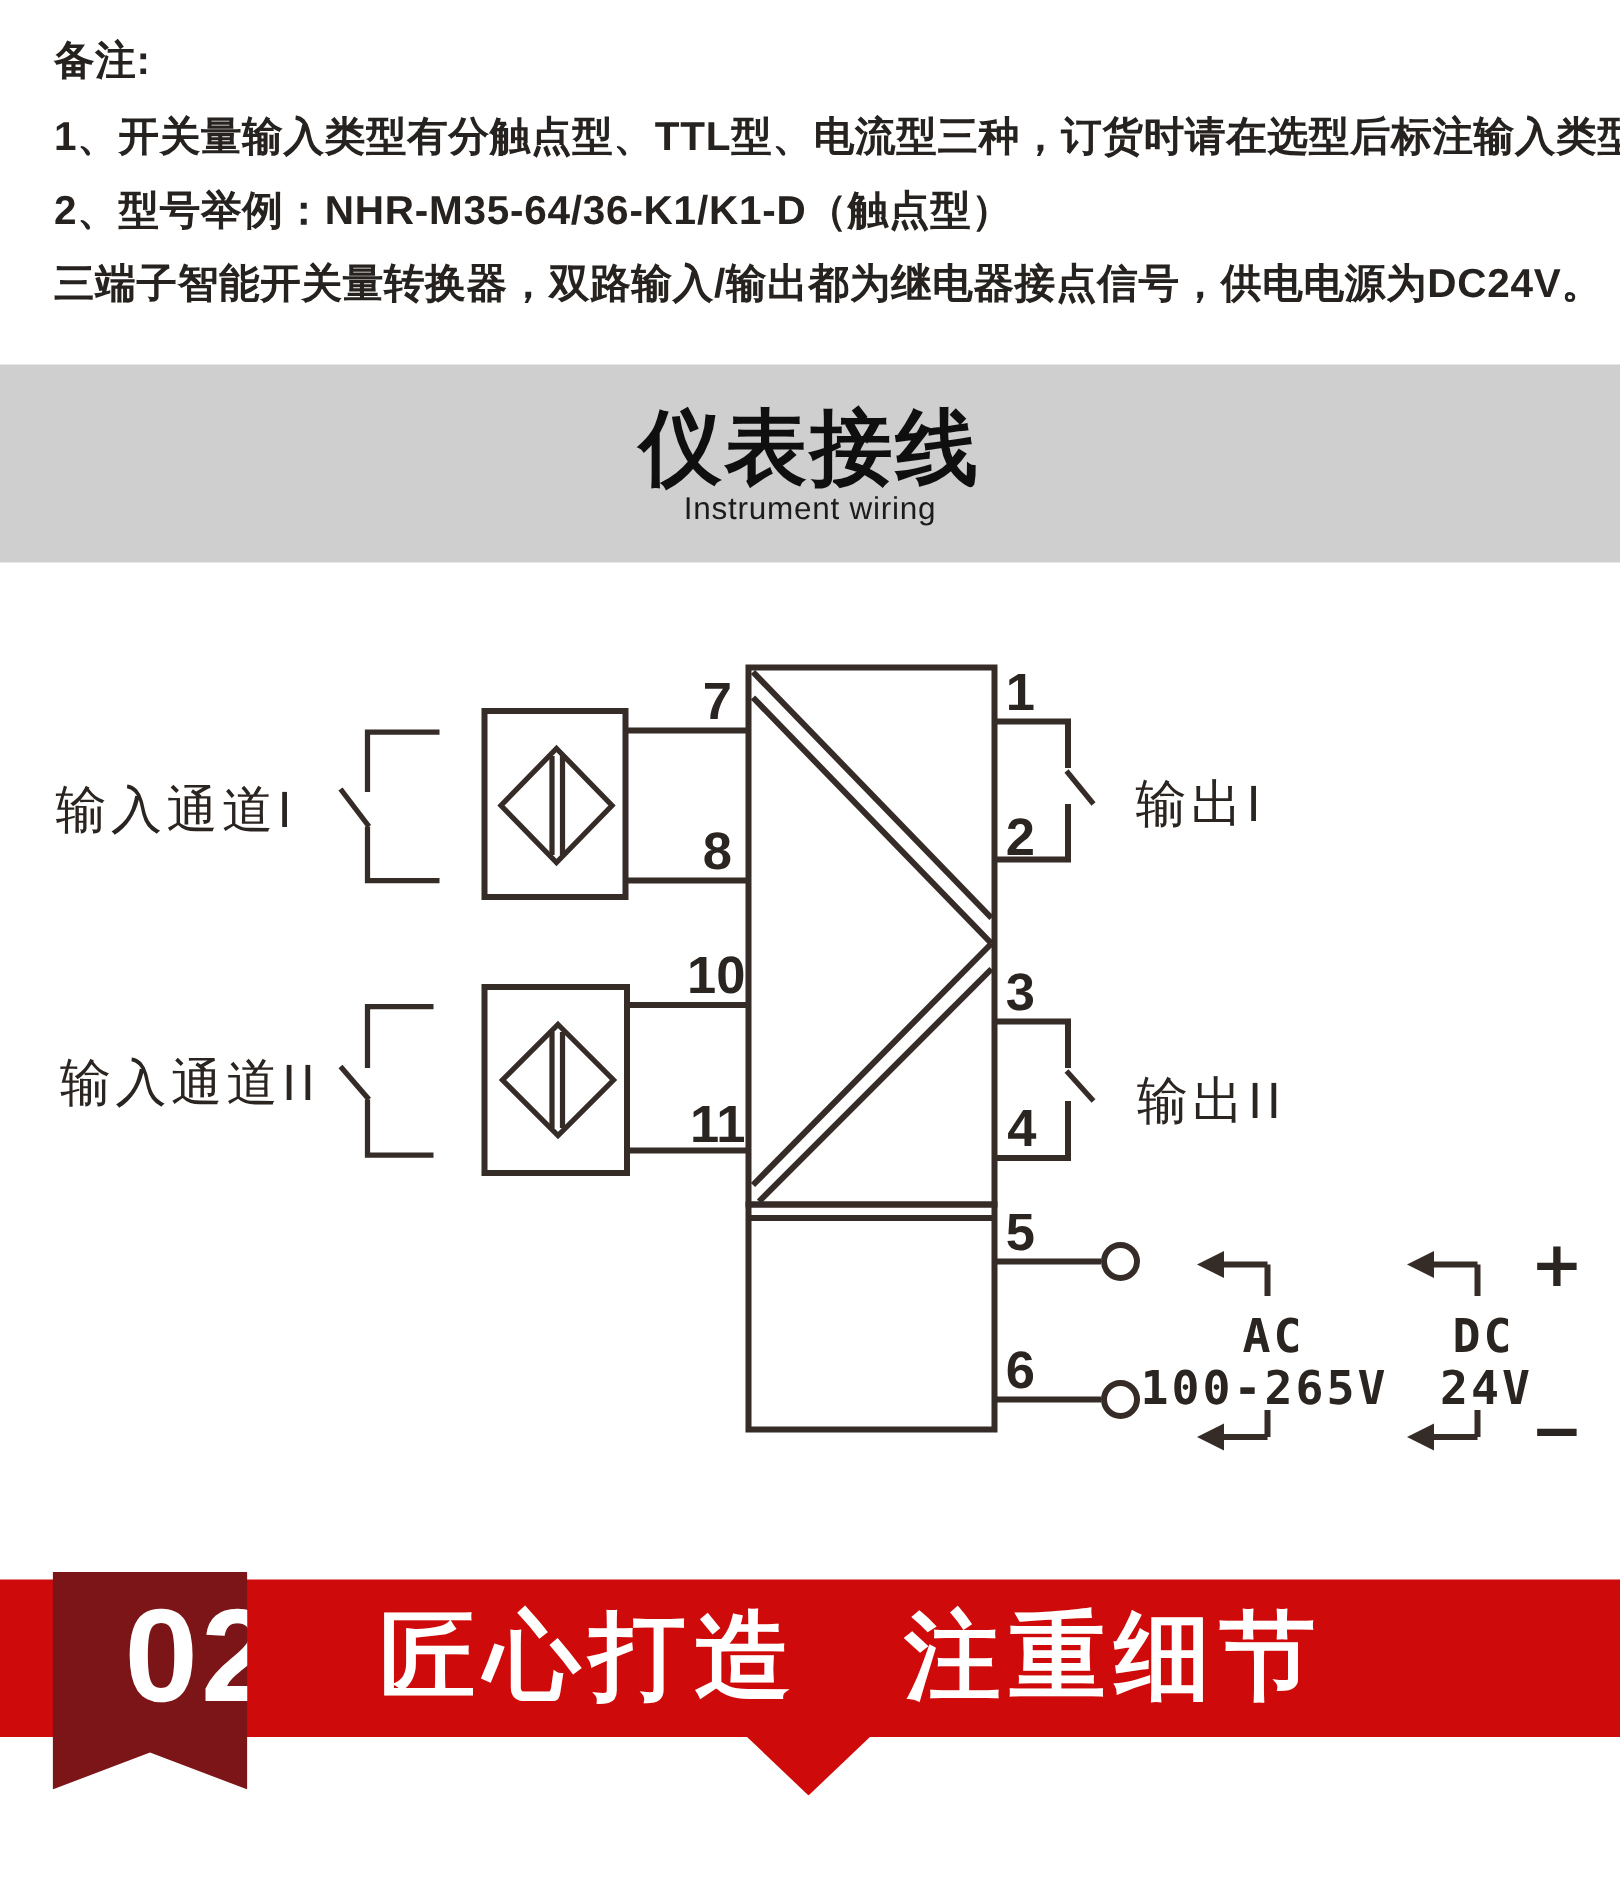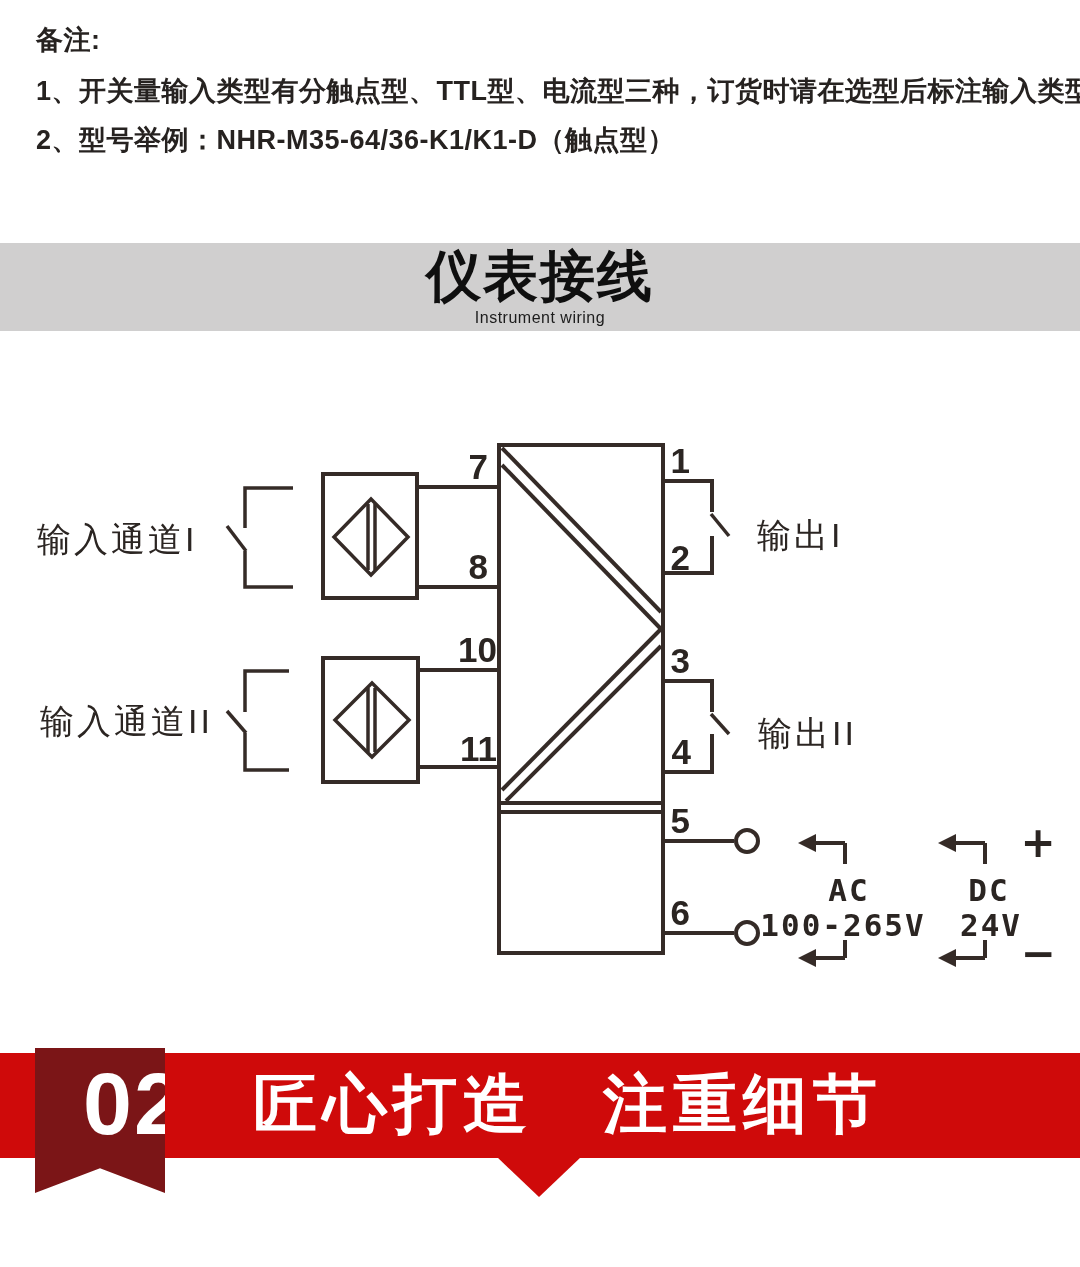"三端子智能开关量转换器，双路输入/输出都为继电器接点信号，供电电源为DC24V。" div.note-line { html: none -> <div>三端子智能开关量转换器，双路输入/输出都为继电器接点信号，供电电源为DC24V。</div> }
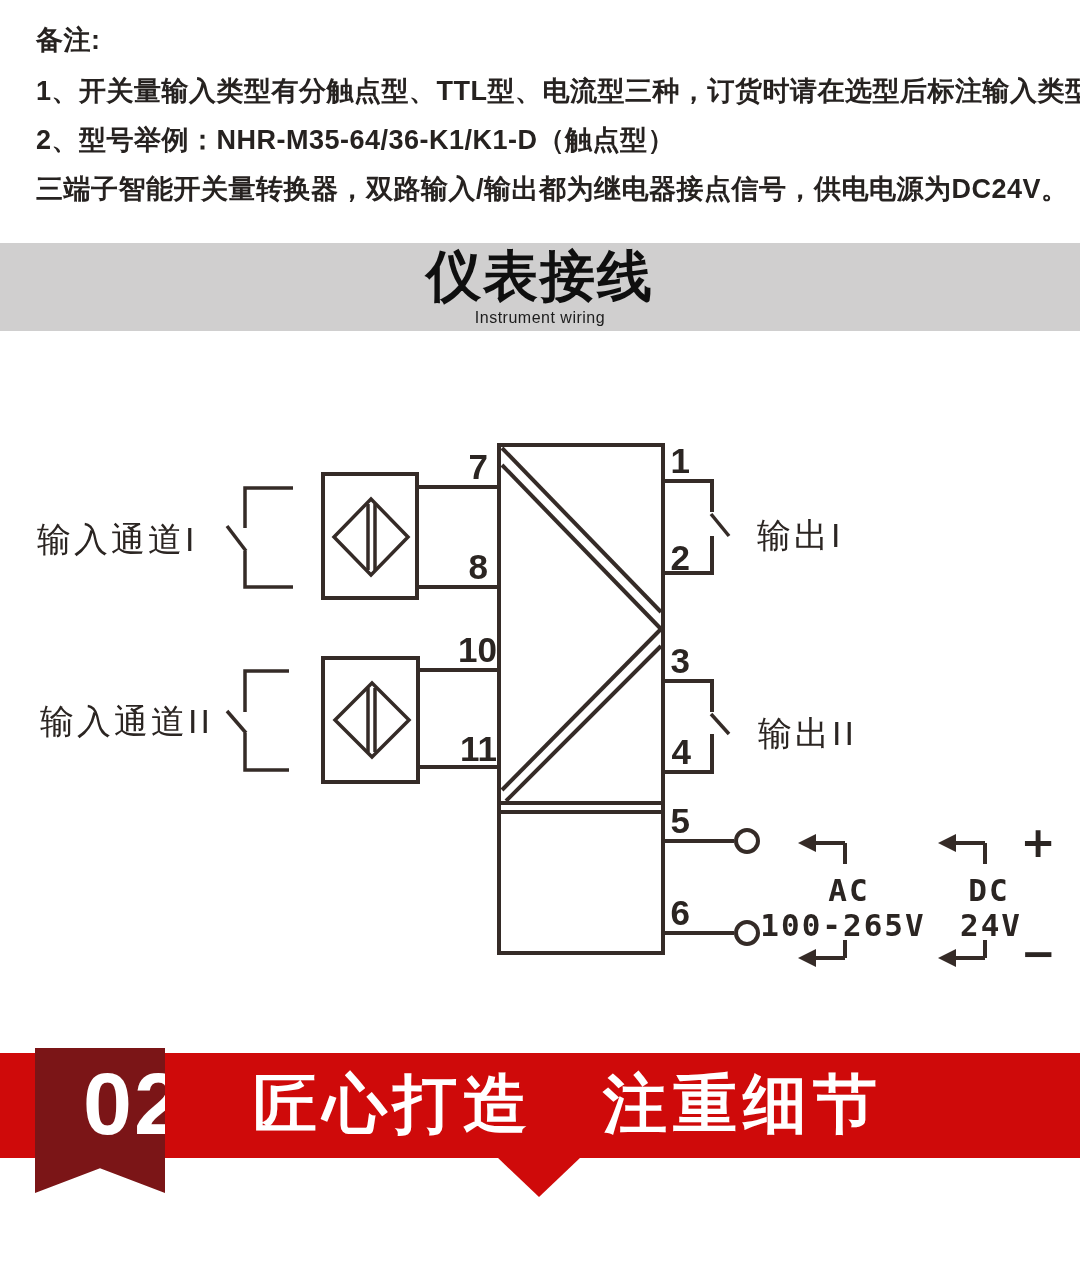"仪表接线" .gray-banner { height: 88px -> 132px }
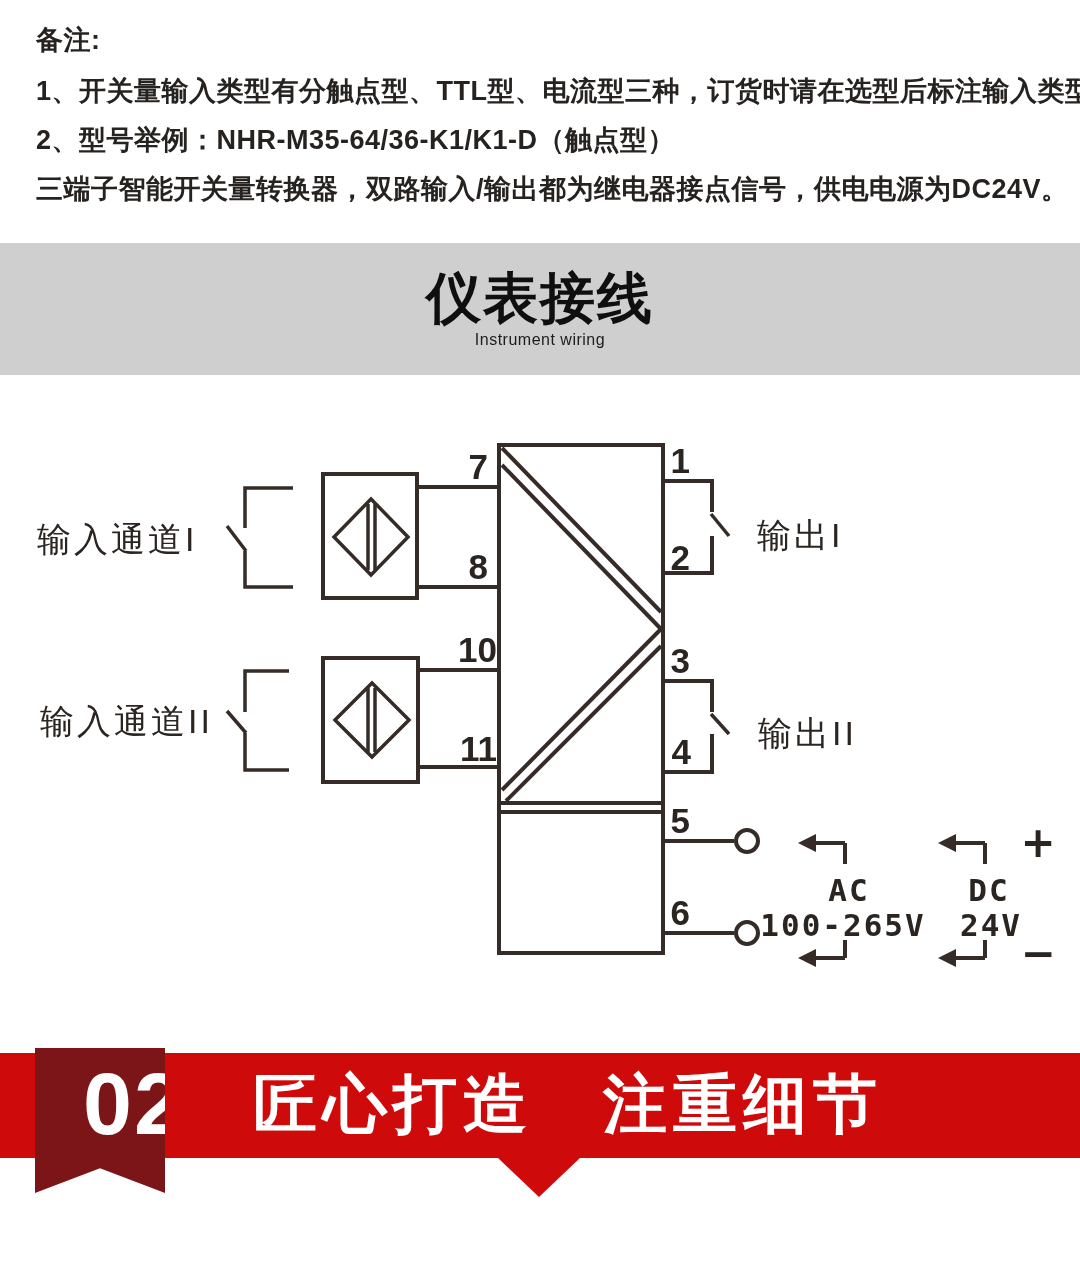"Instrument wiring" .gray-banner .en { font-size: 16px -> 21px }
